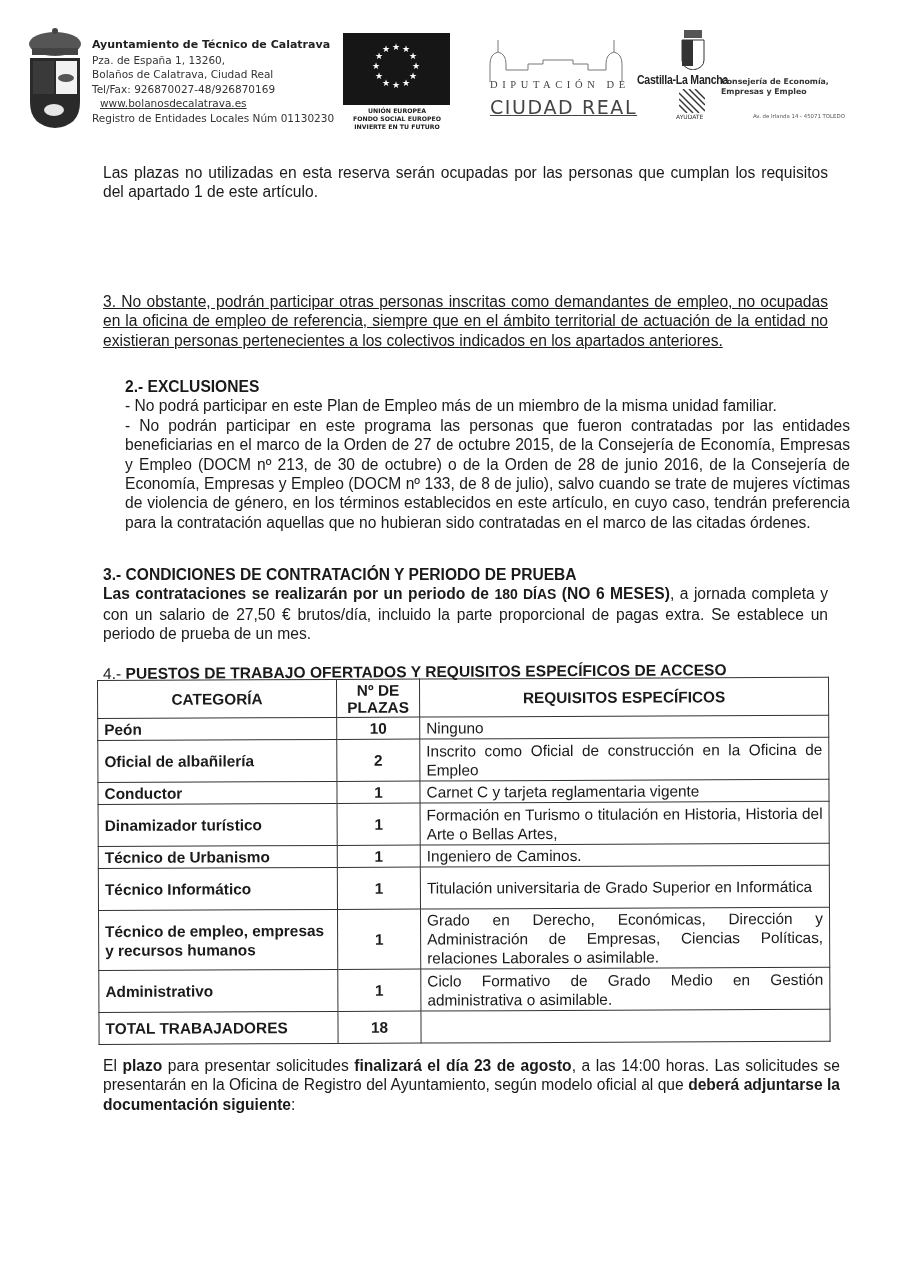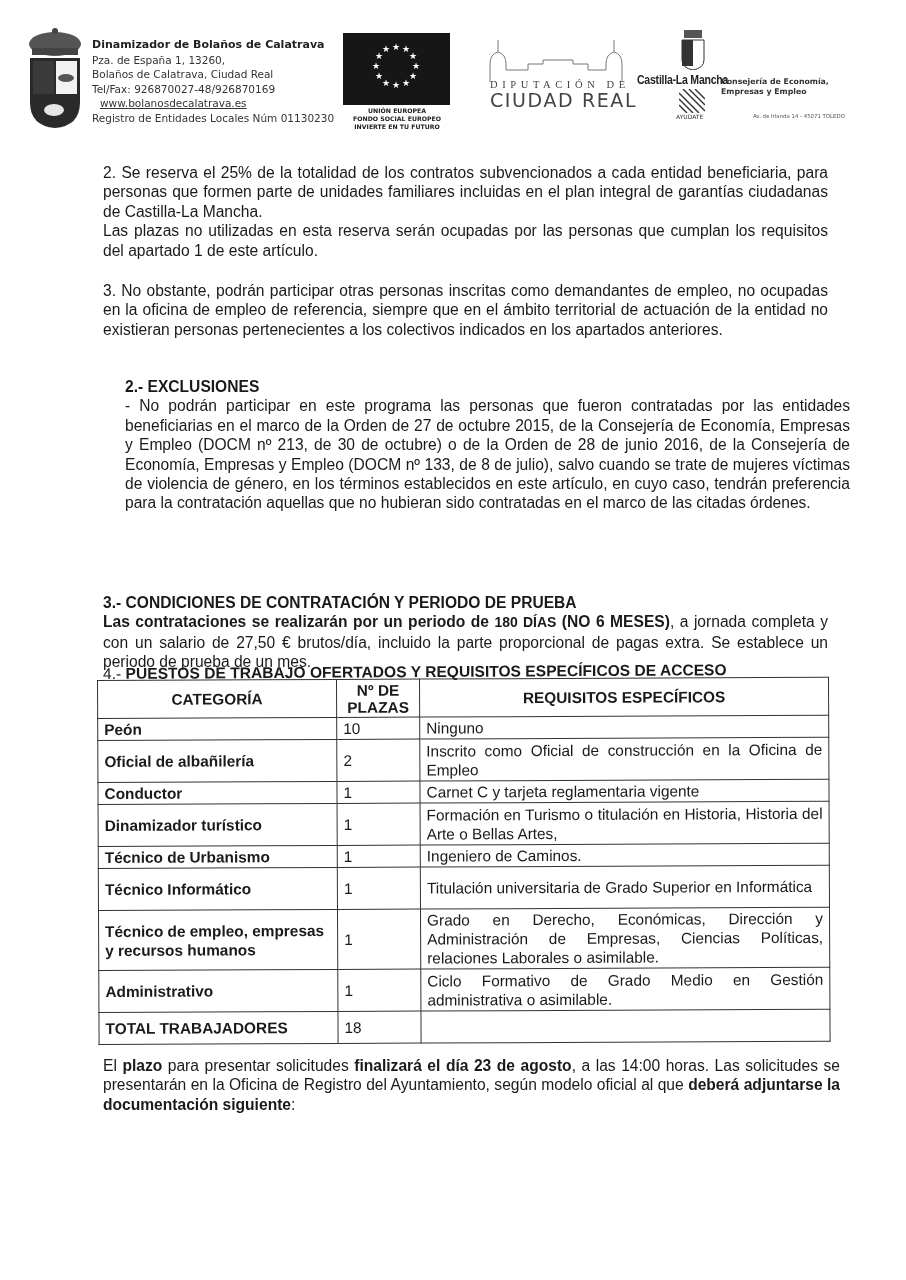"Dinamizador de Bolaños de Calatrava" div.name { text: Dinamizador de Bolaños -> Ayuntamiento de Técnico }
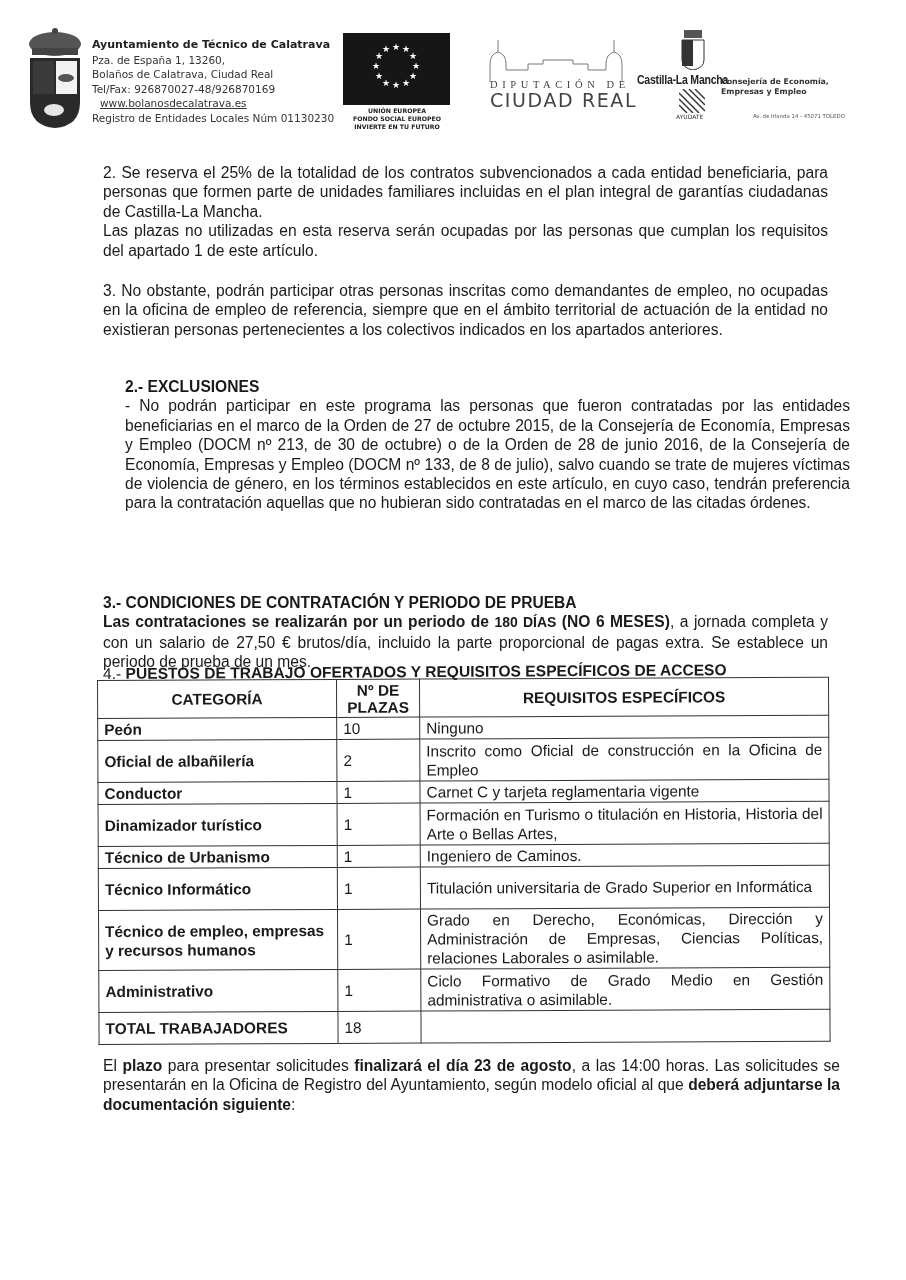"CIUDAD REAL" .dip-l2 { text-decoration: none -> underline; top: 89px -> 96px }
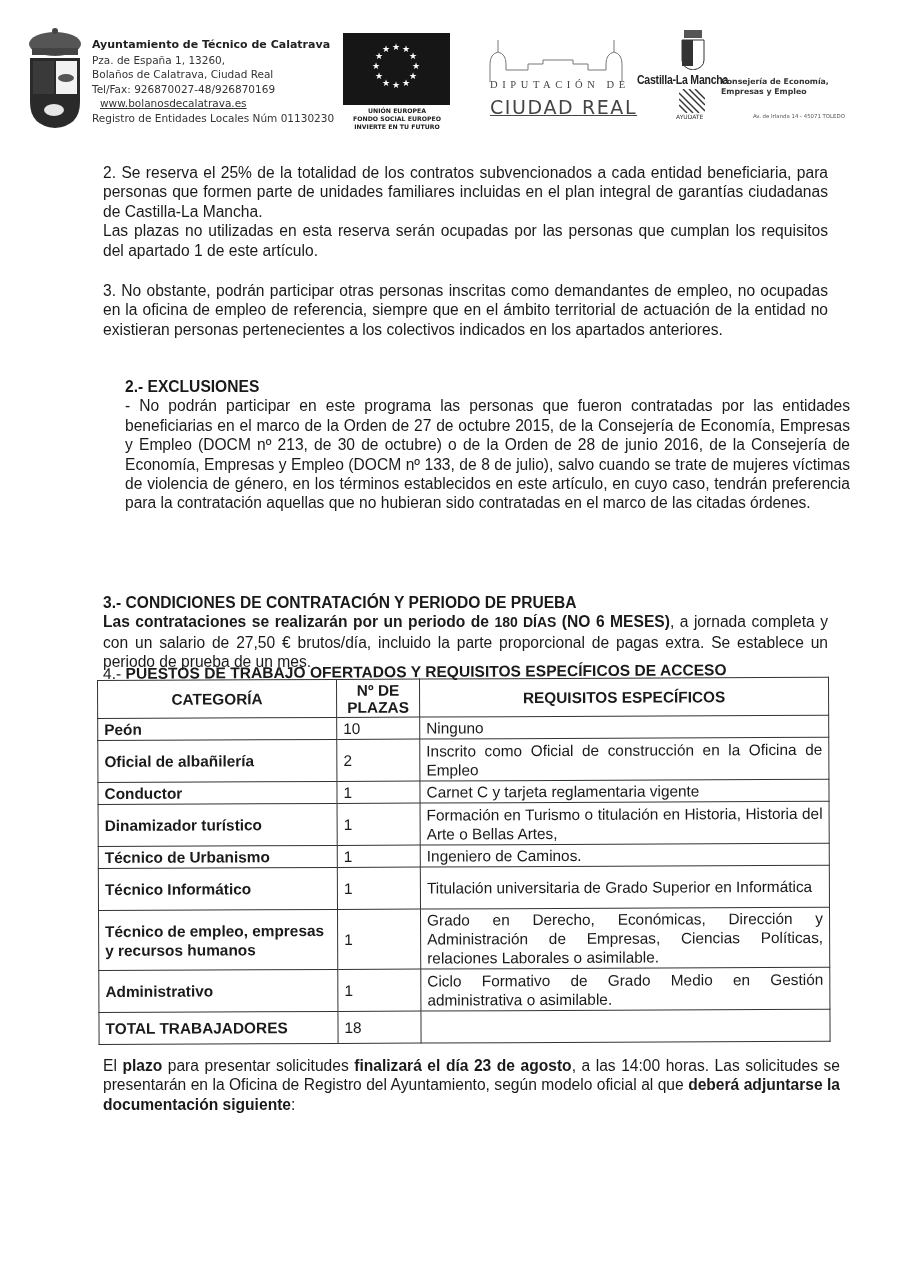"2. Se reserva el 25%" p { html: <p>2. Se reserva el 25% de la totalidad de los contratos subvencionados a cada entidad beneficiaria, para personas que formen parte de unidades familiares incluidas en el plan integral de garantías ciudadanas de Castilla-La Mancha.</p> -> none }
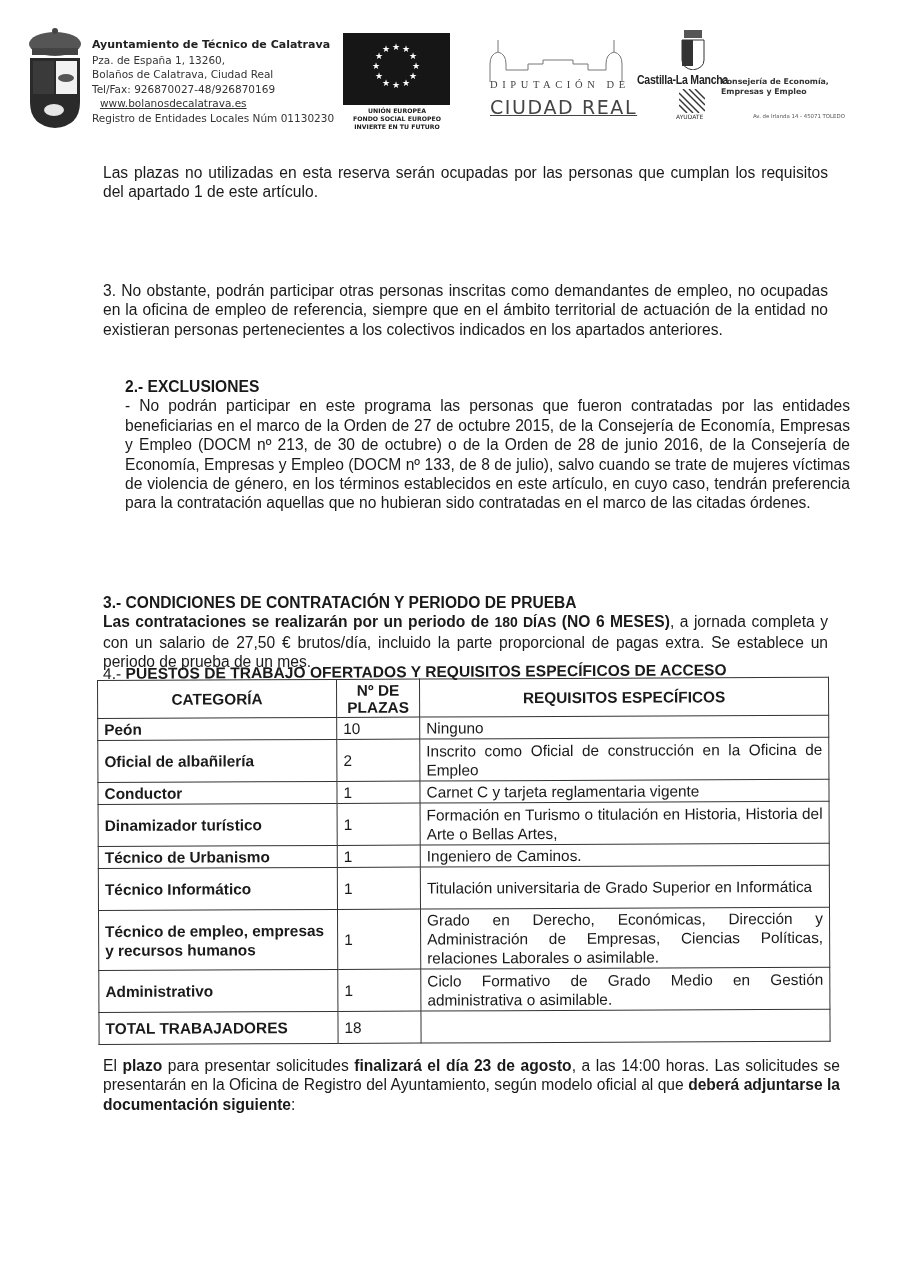"3. No obstante, podrán participar" div.abs { text-decoration: none -> underline; top: 281px -> 292px }
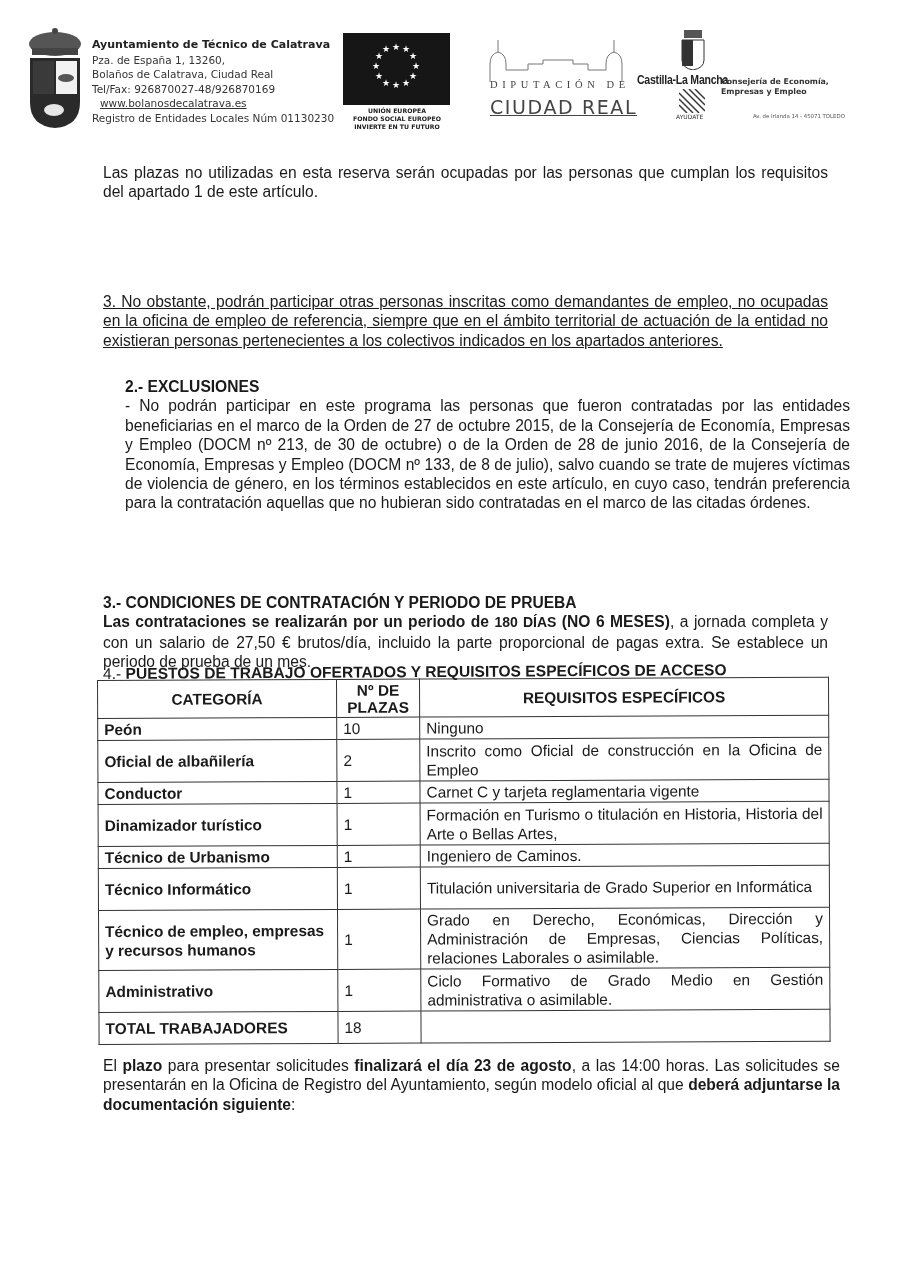"- No podrá participar en" p { html: none -> <p>- No podrá participar en este Plan de Empleo más de un miembro de la misma unidad familiar.</p> }
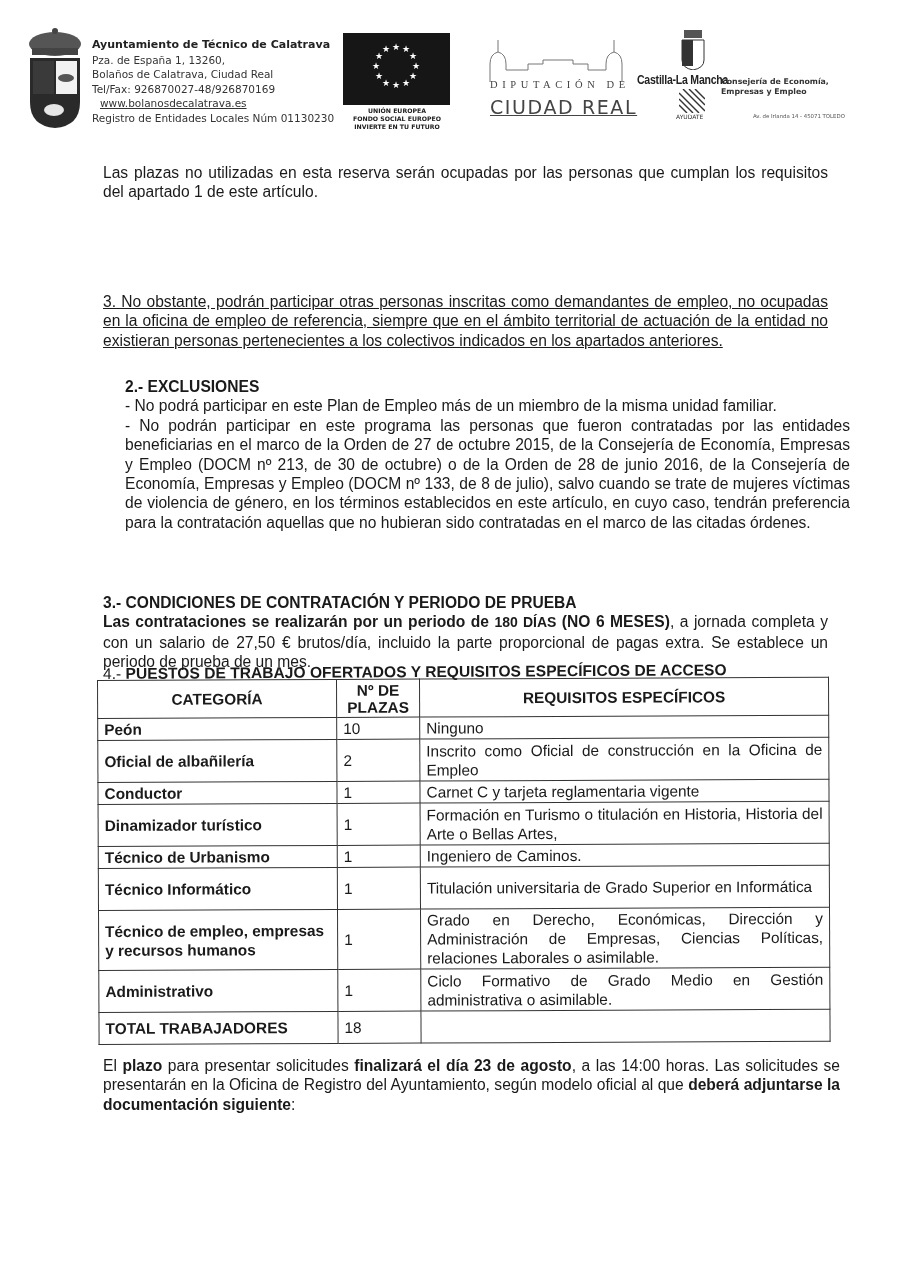"3.- CONDICIONES DE CONTRATACIÓN Y" p.h { margin-top: 28px -> none }
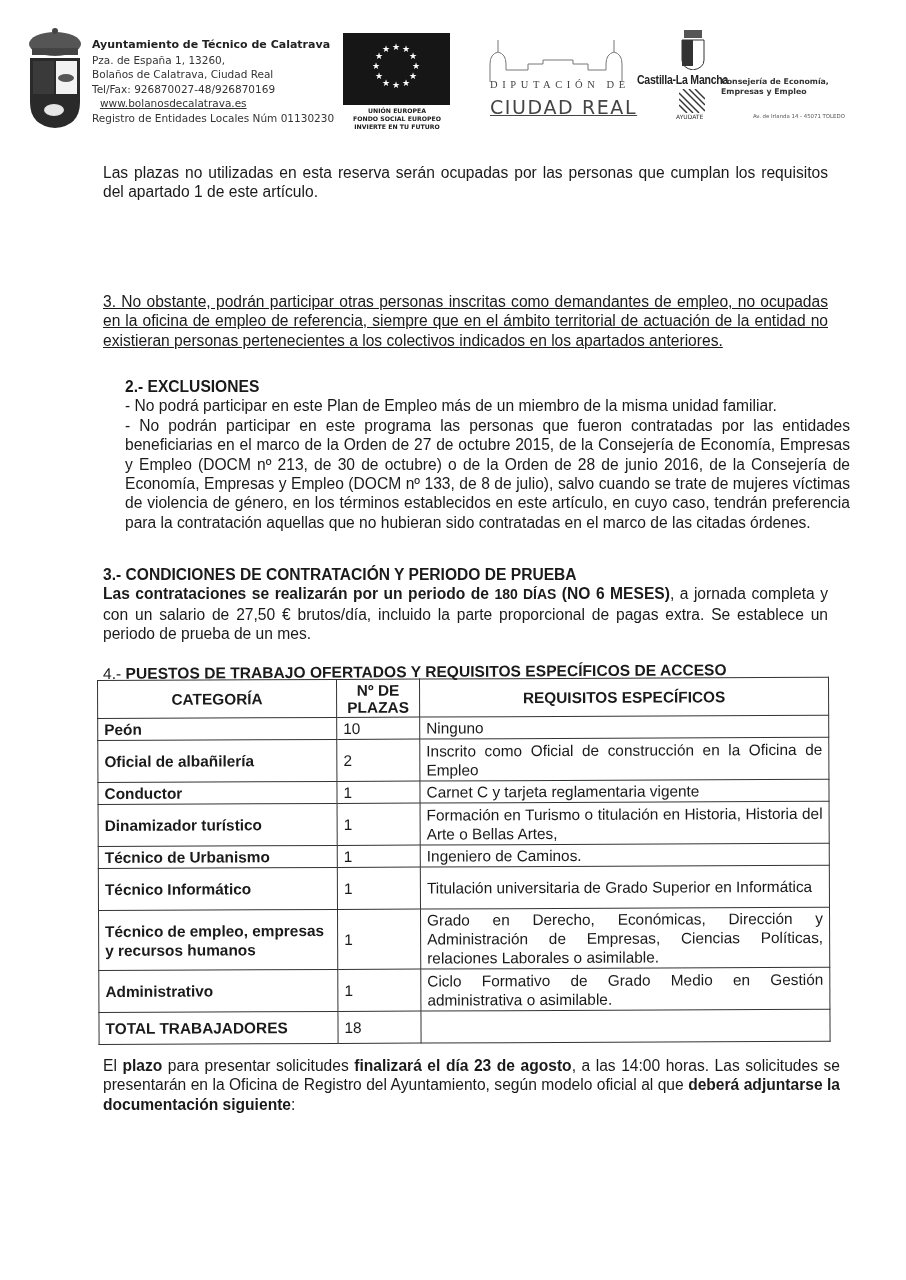"10" td.num { font-weight: normal -> bold; text-align: left -> center }
